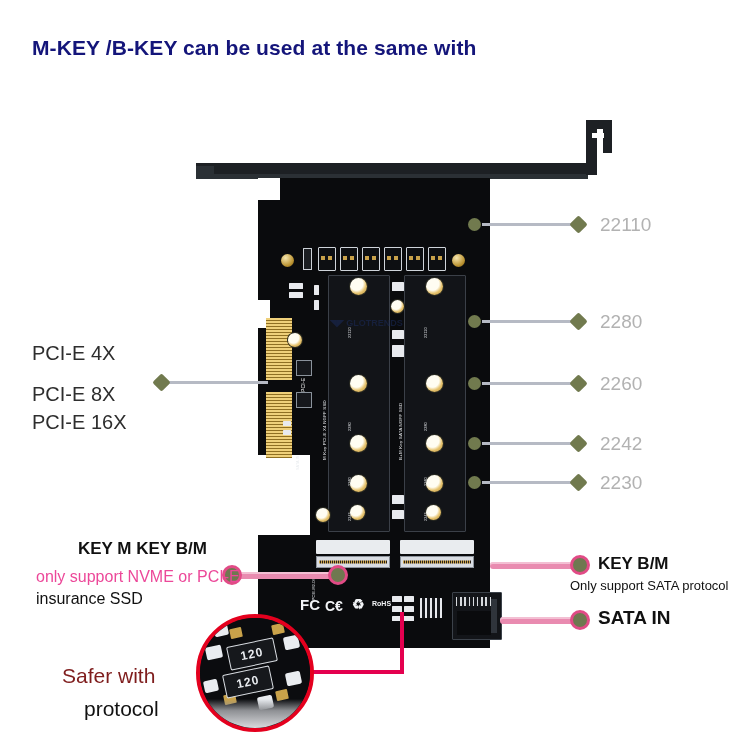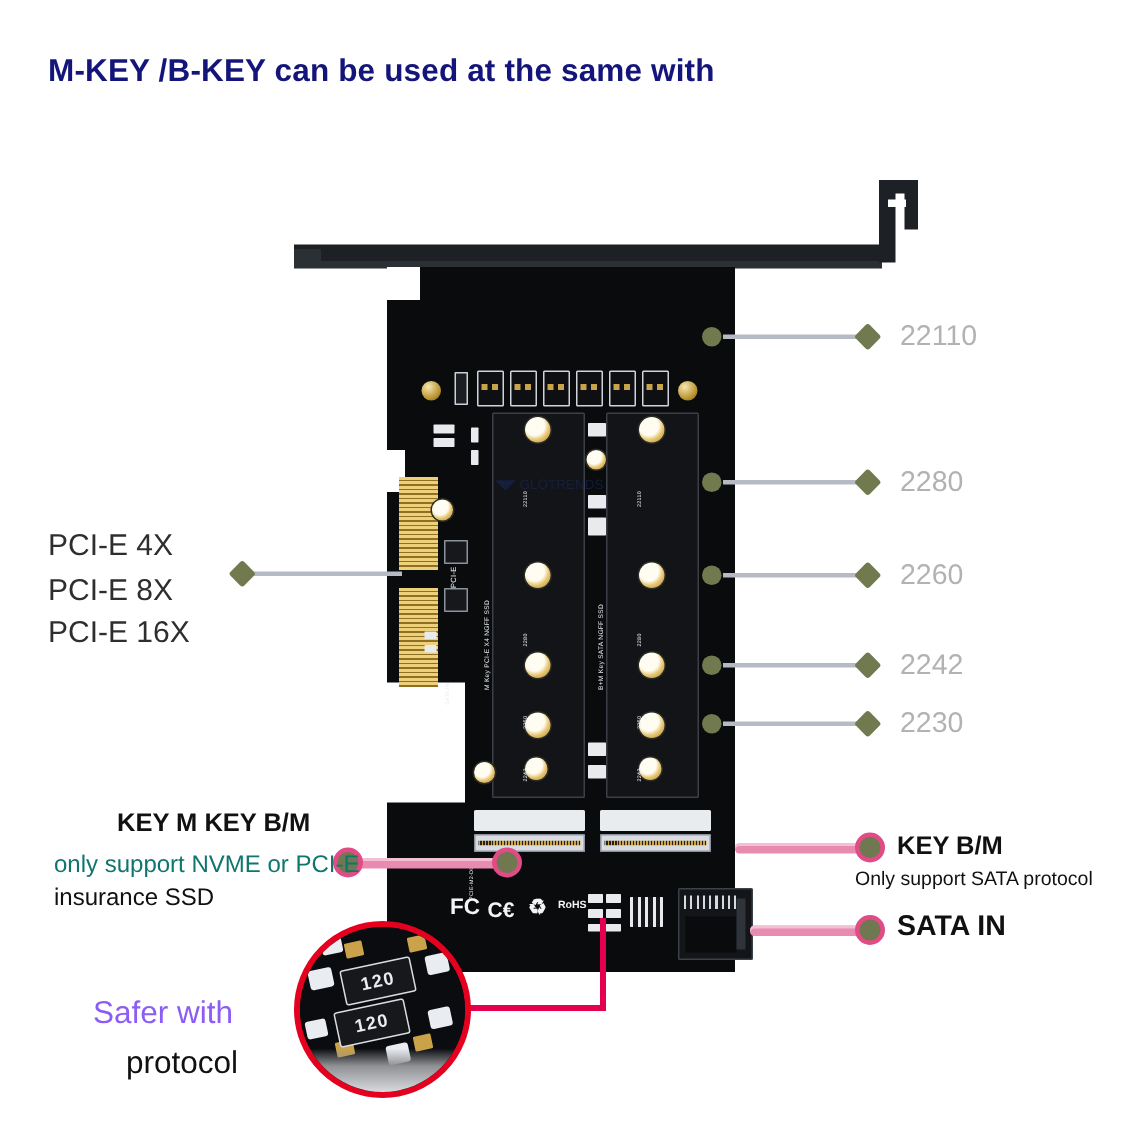"◥◤ GLOTRENDS" .logo { font-weight: normal -> bold }
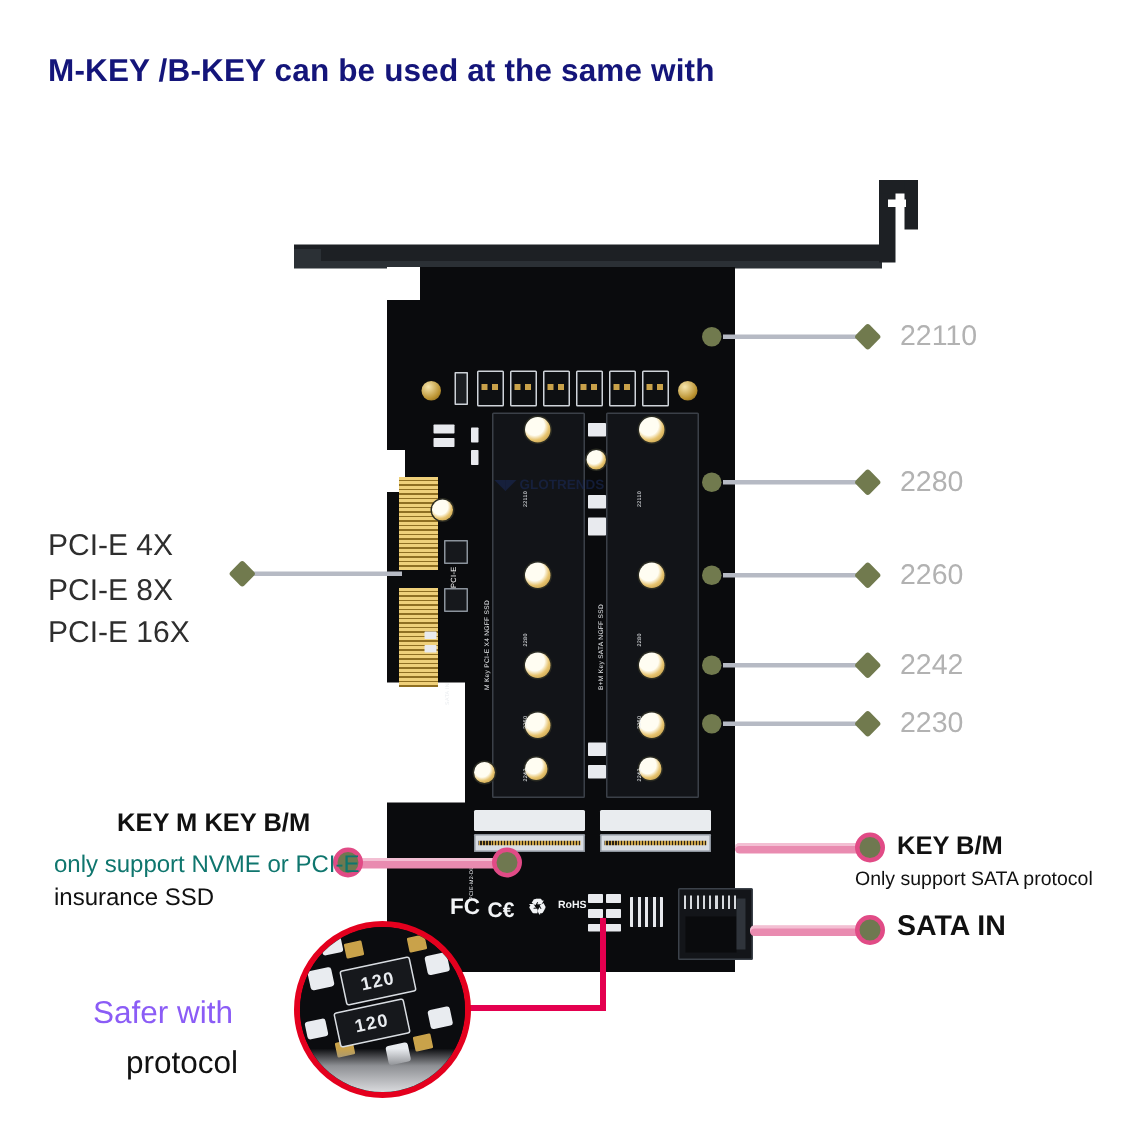"PCI-E 4X" div.lbl { top: 353px -> 342px }
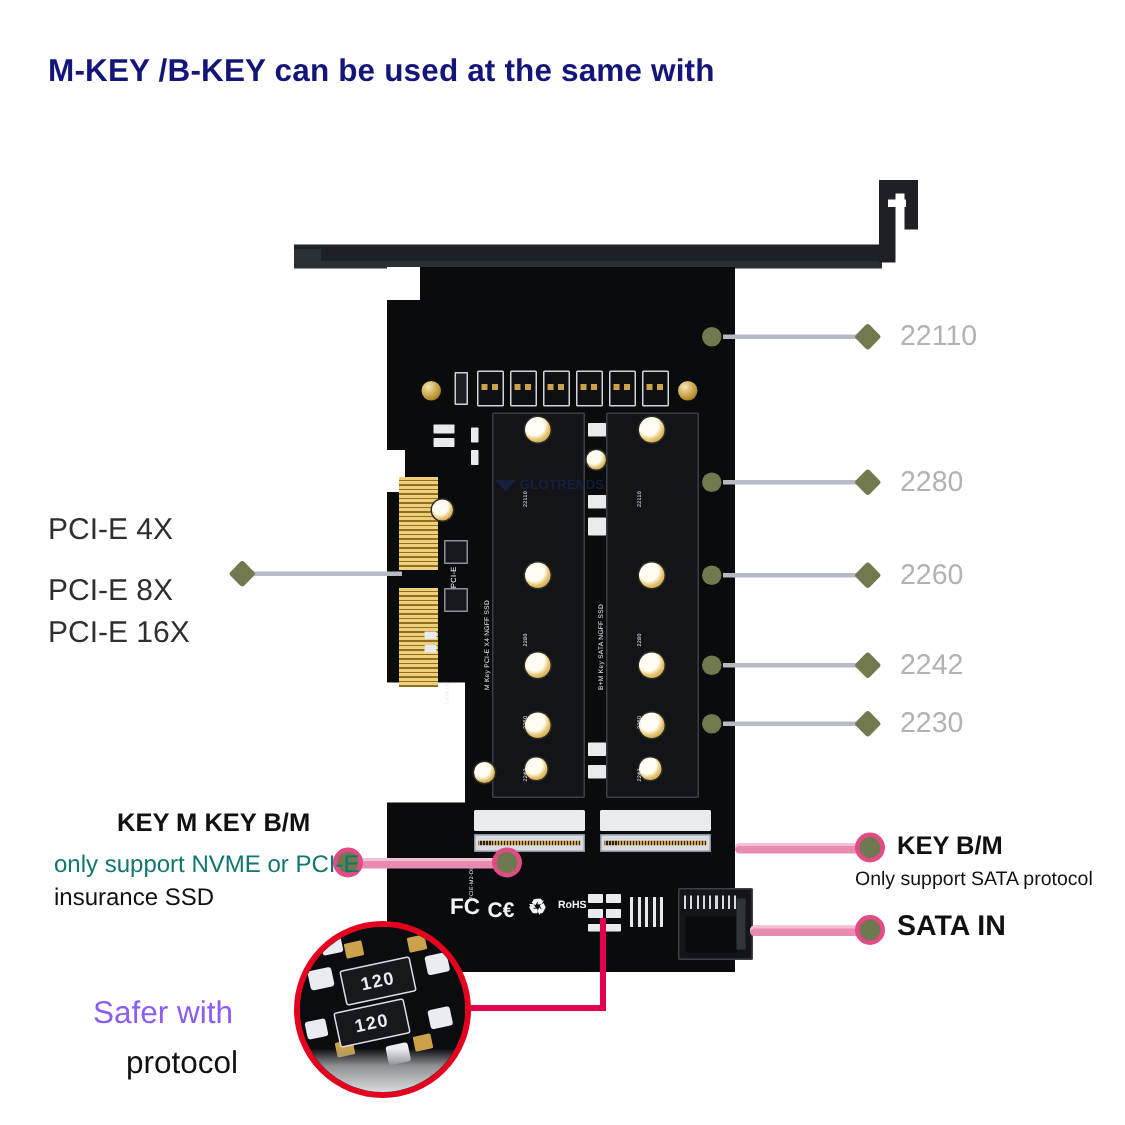"only support NVME or PCI-E" div.lbl { color: #0f766e -> #ec4899 }
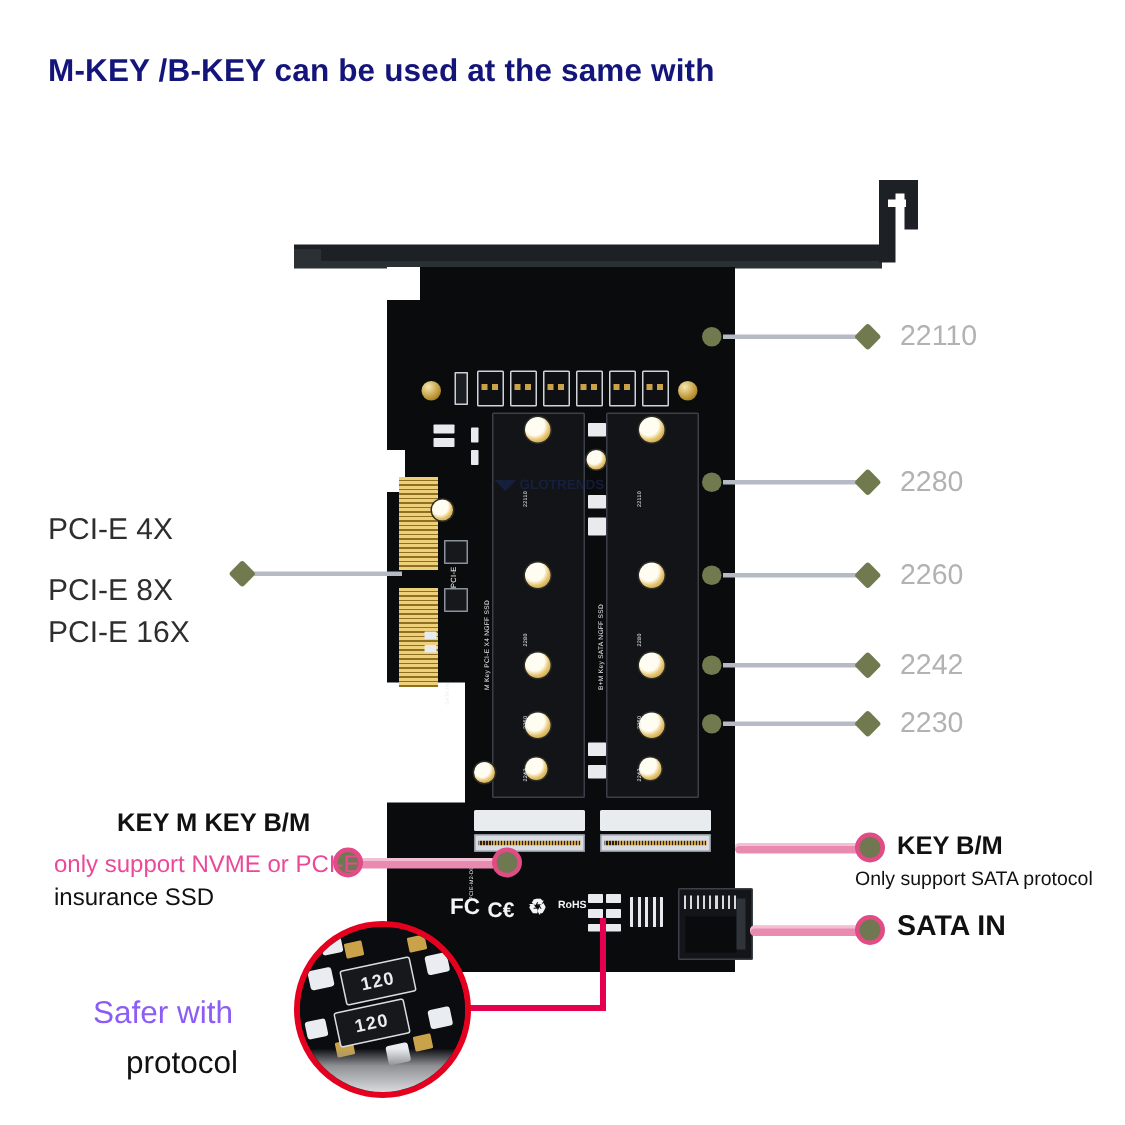"Safer with" div.lbl { color: #8b5cf6 -> #7f1d1d }
